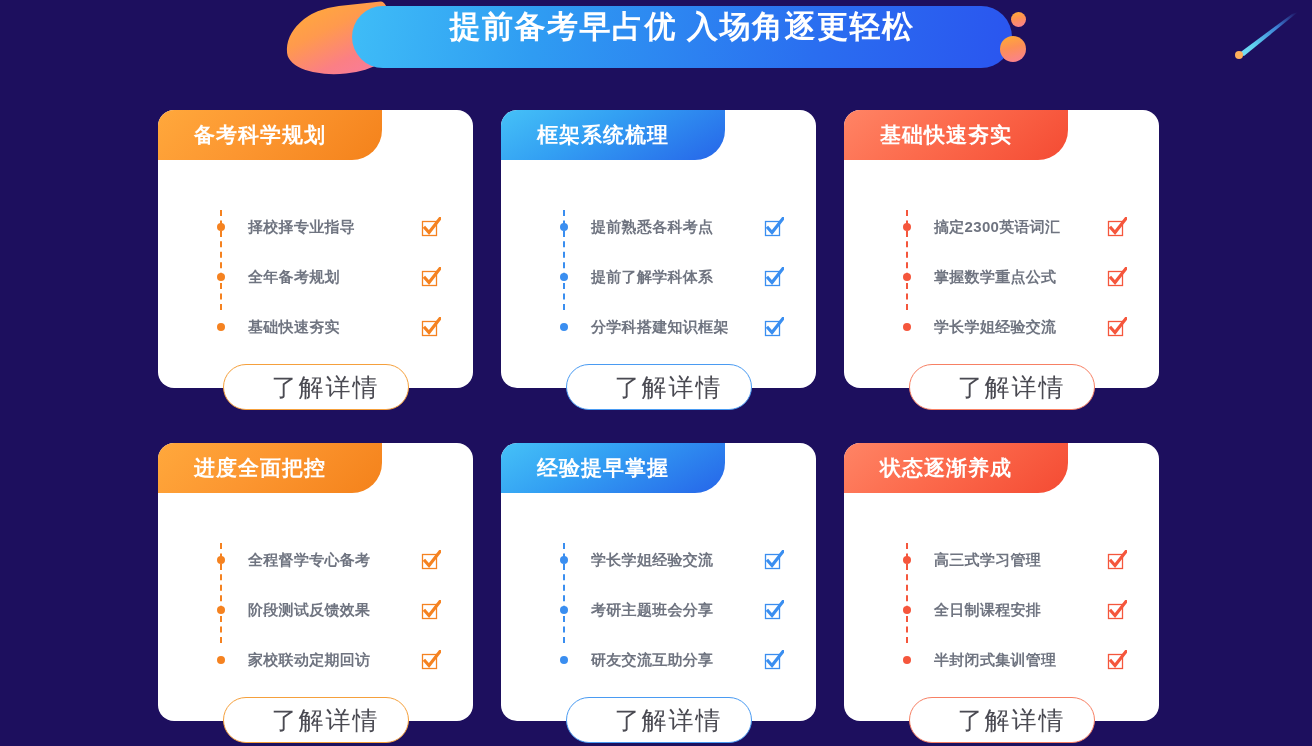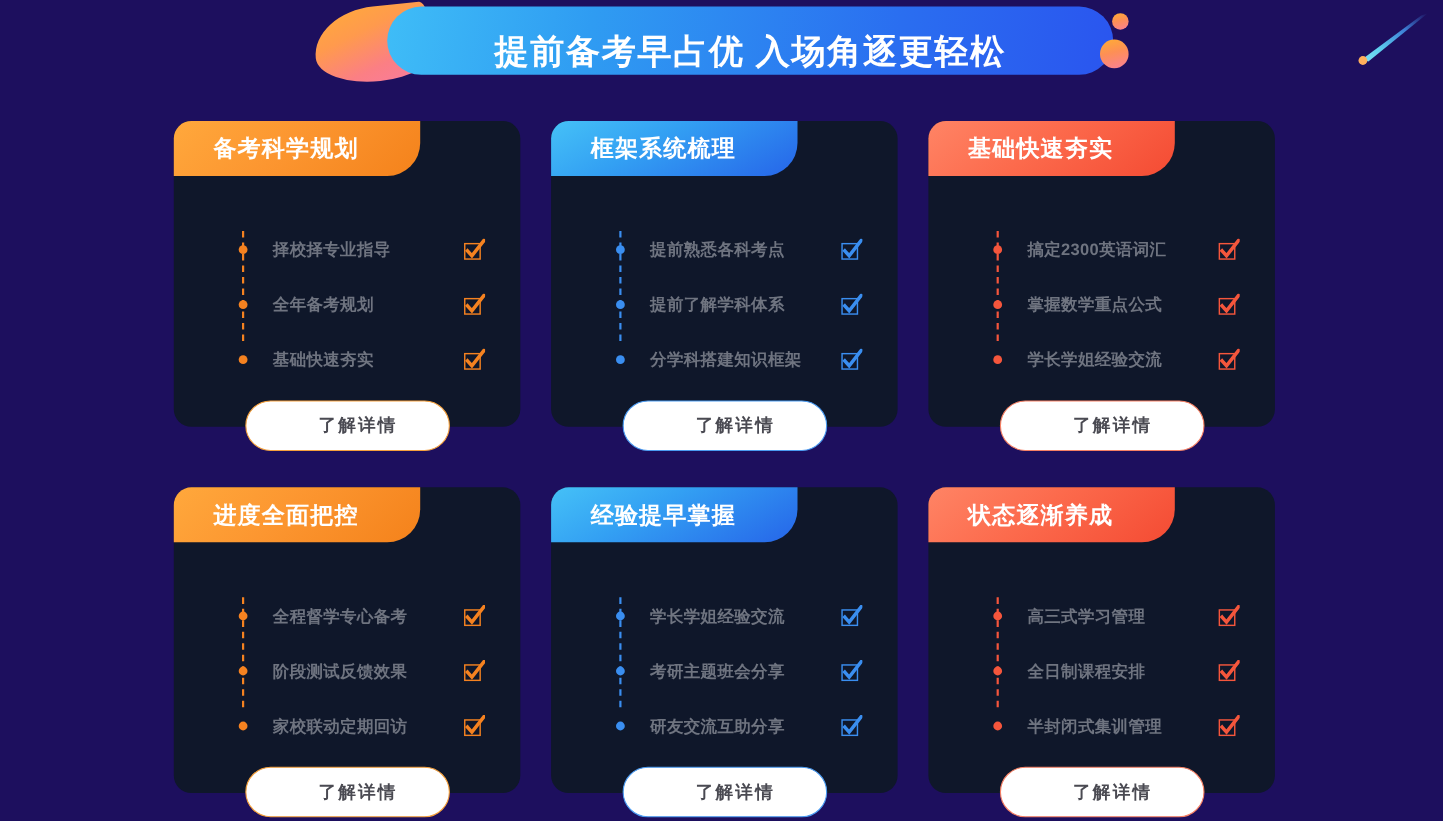"提前备考早占优 入场角逐更轻松" .banner-pill { align-items: flex-end -> flex-start }
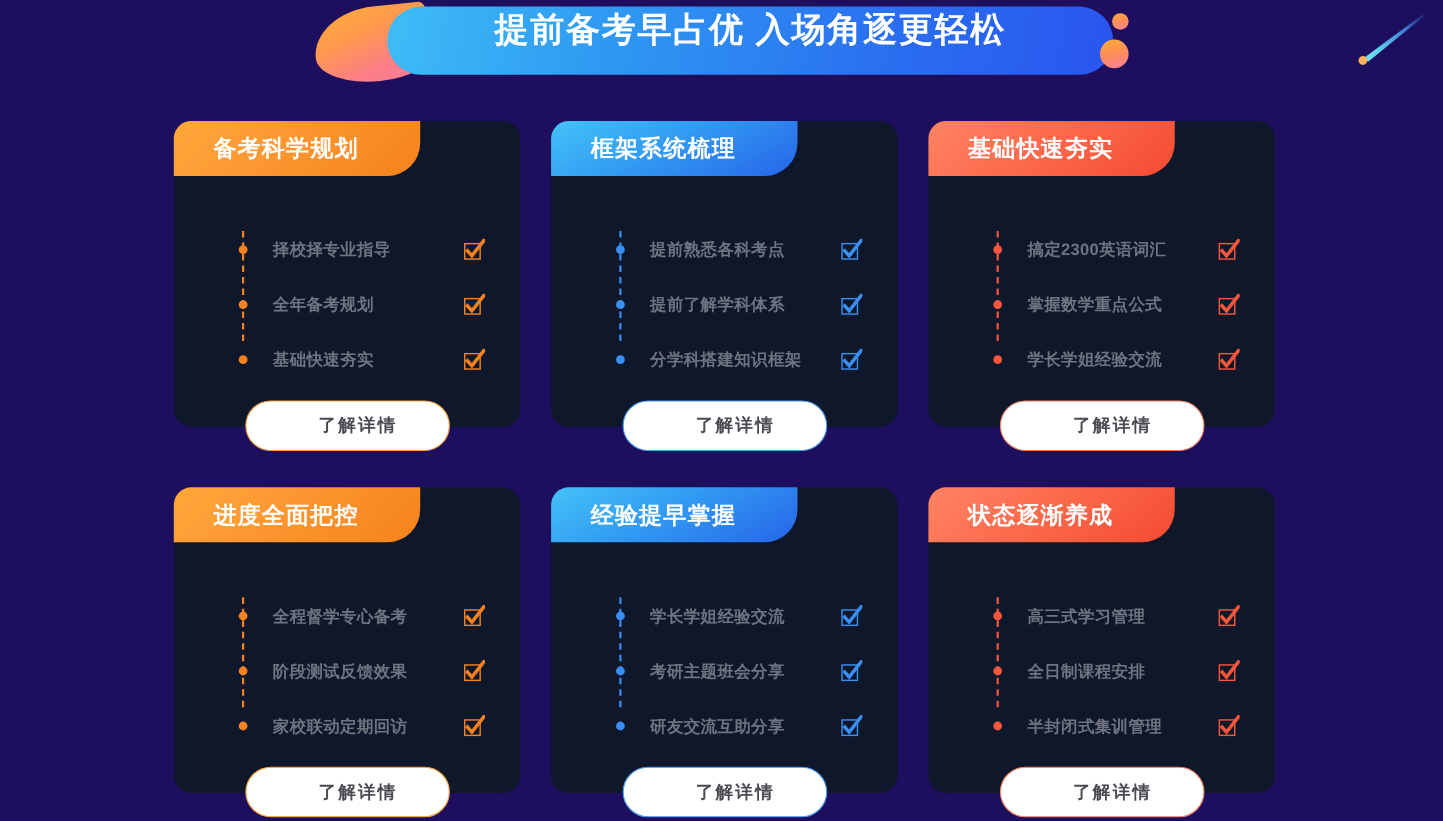"备考科学规划" .card { background: #0f172a -> #ffffff }
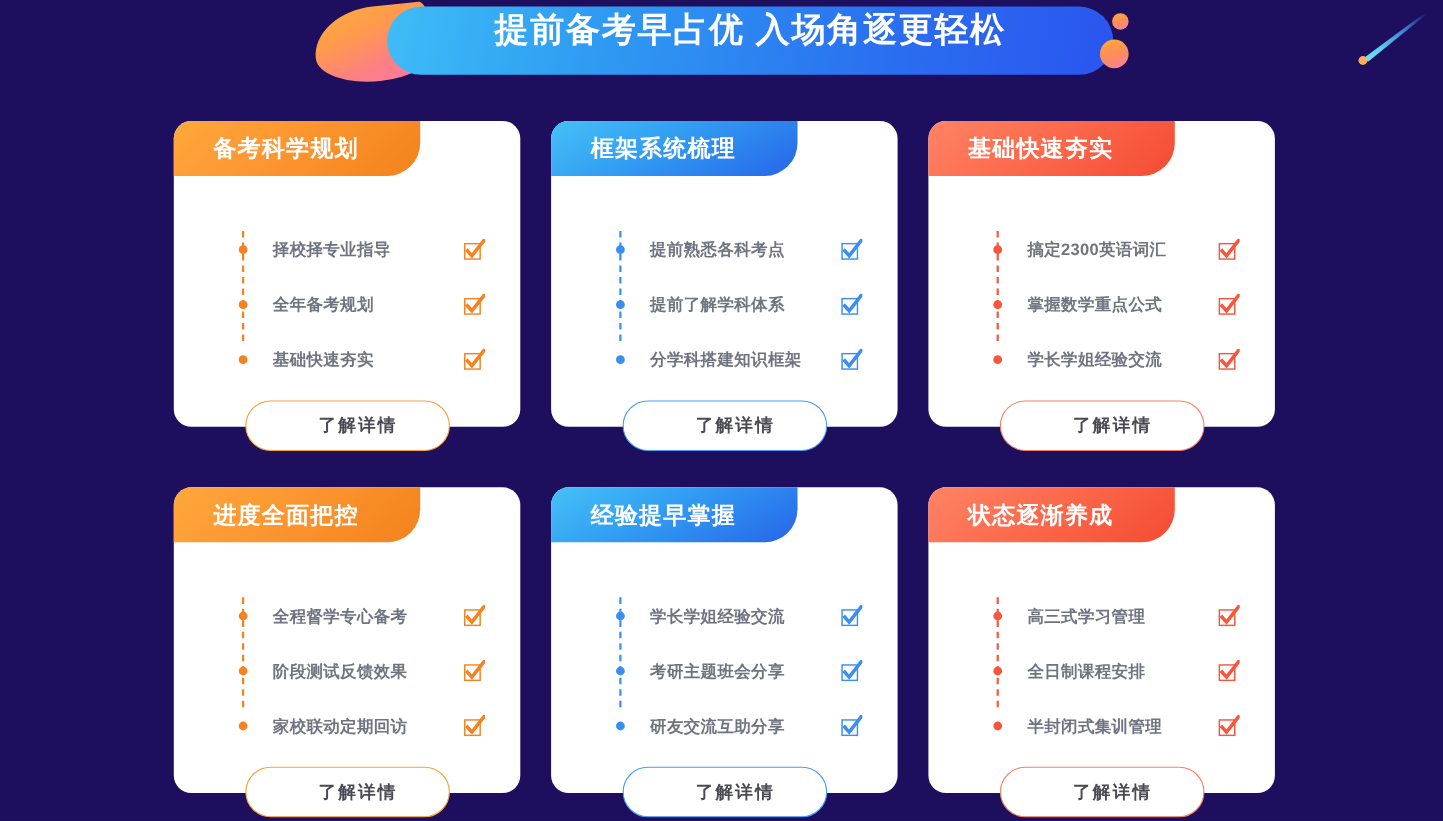"了解详情" .detail-btn-label { font-size: 16px -> 25px; font-weight: bold -> normal }
